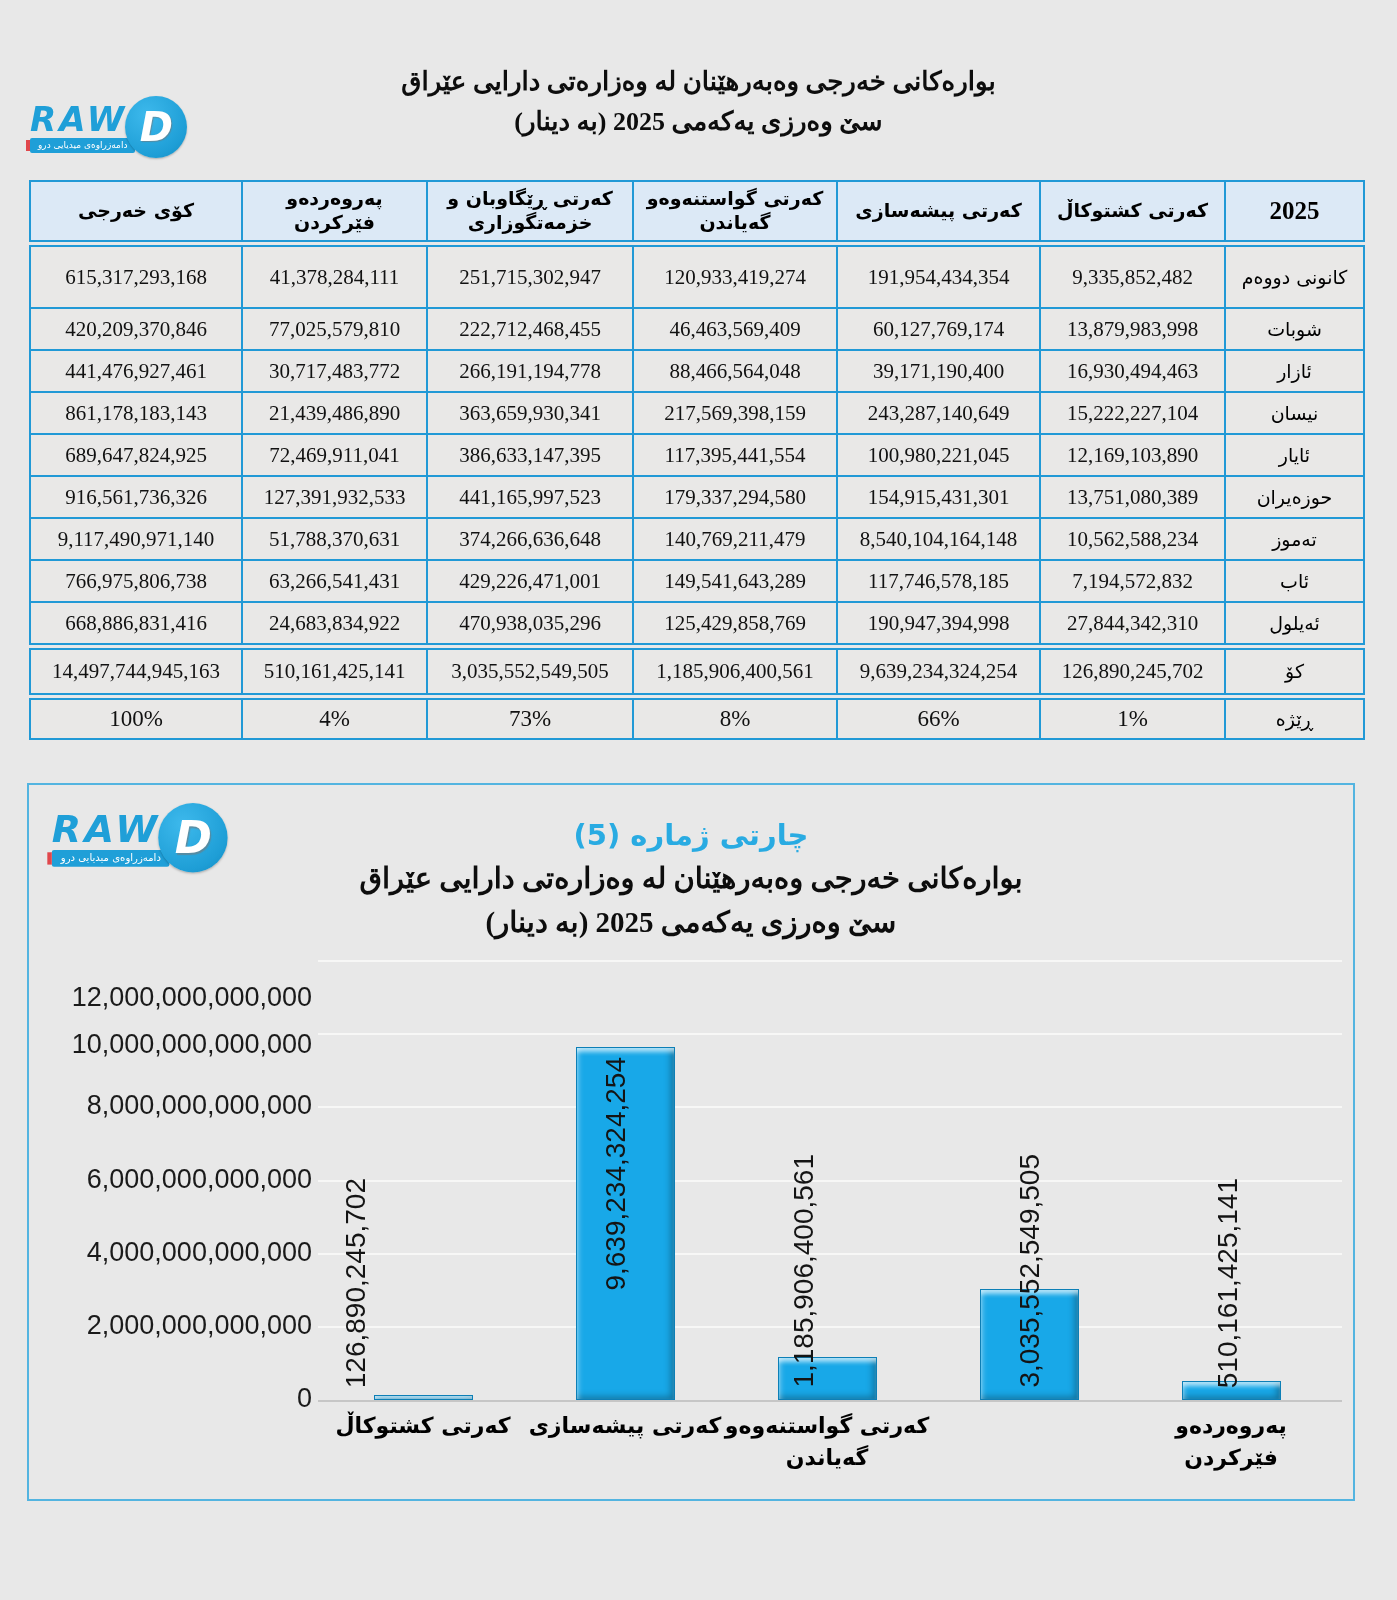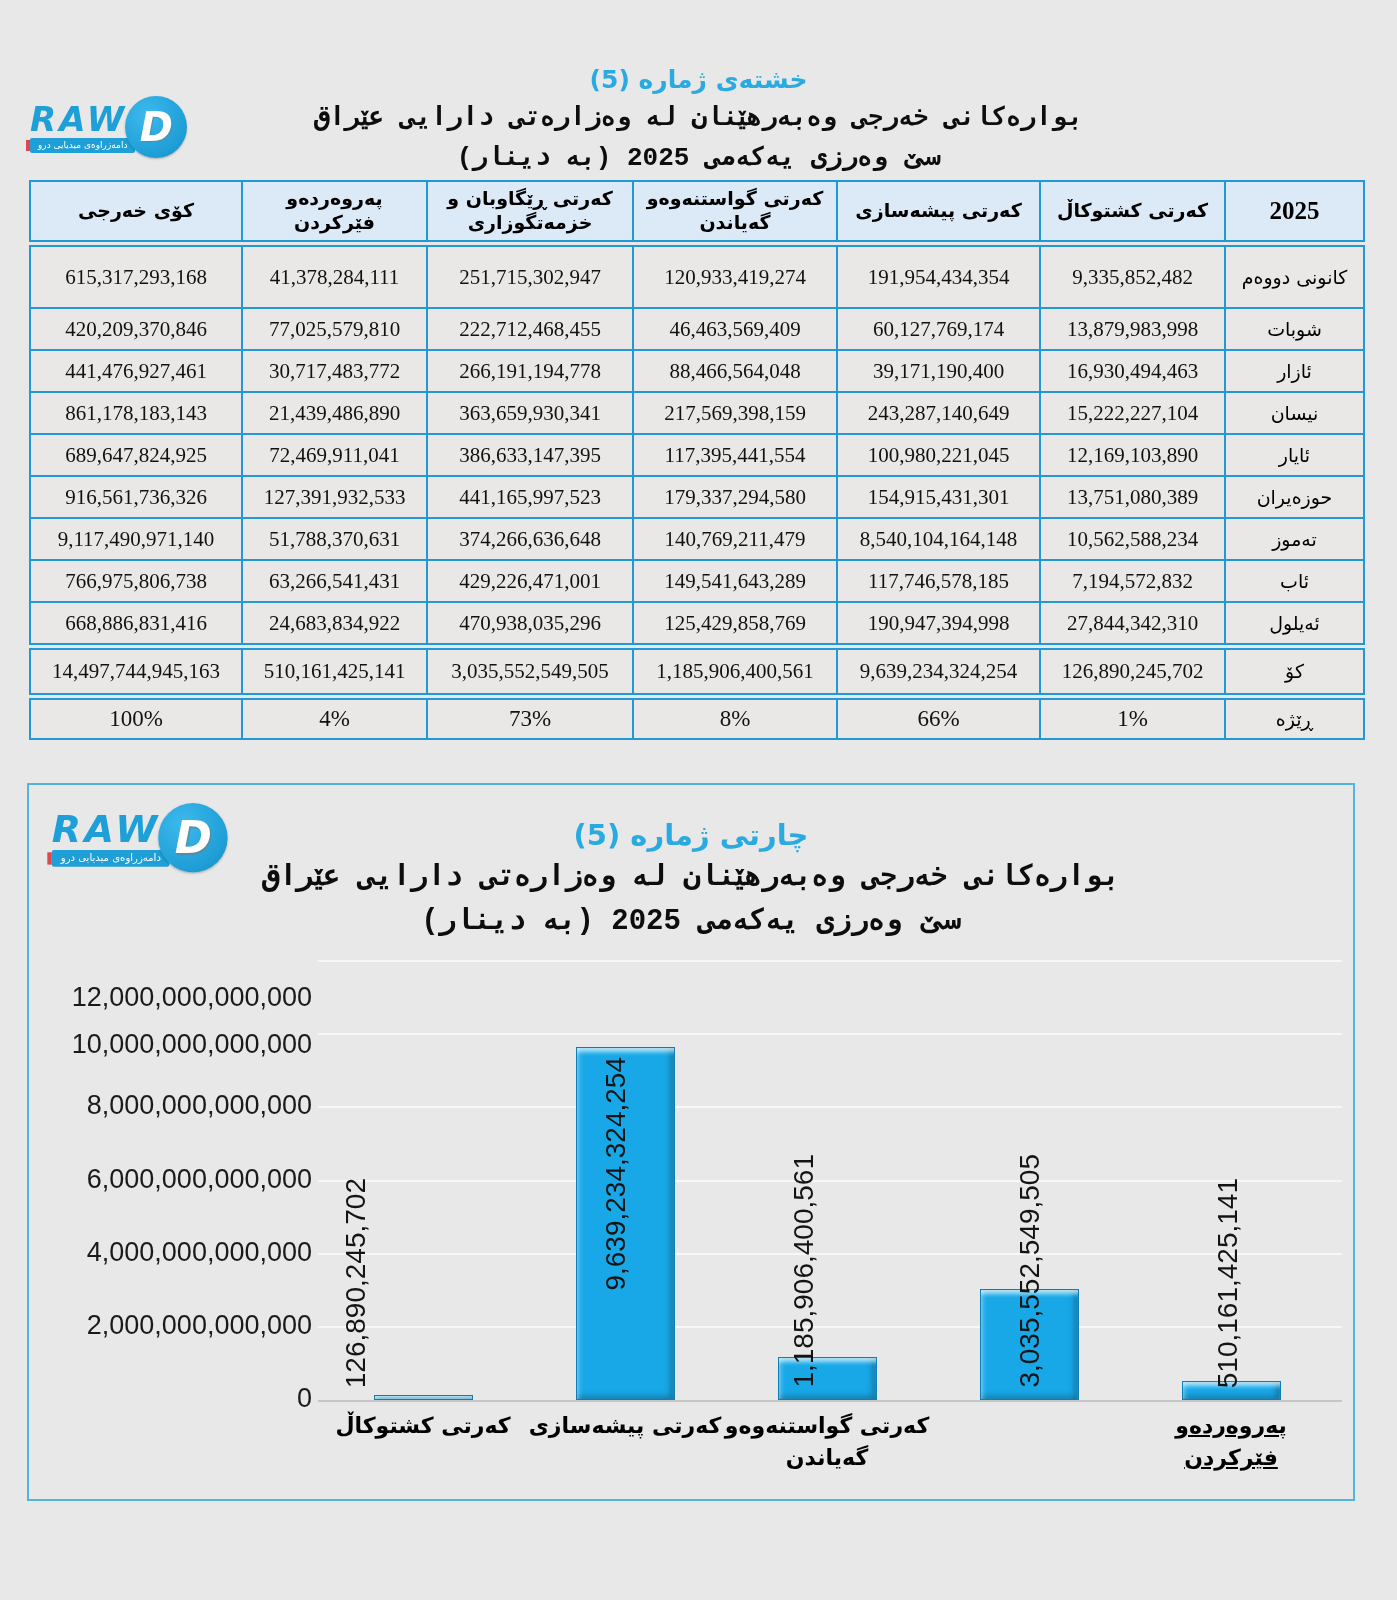"خشتەی ژمارە (5)" div.t-badge { html: <div>خشتەی ژمارە (5)</div> -> none }
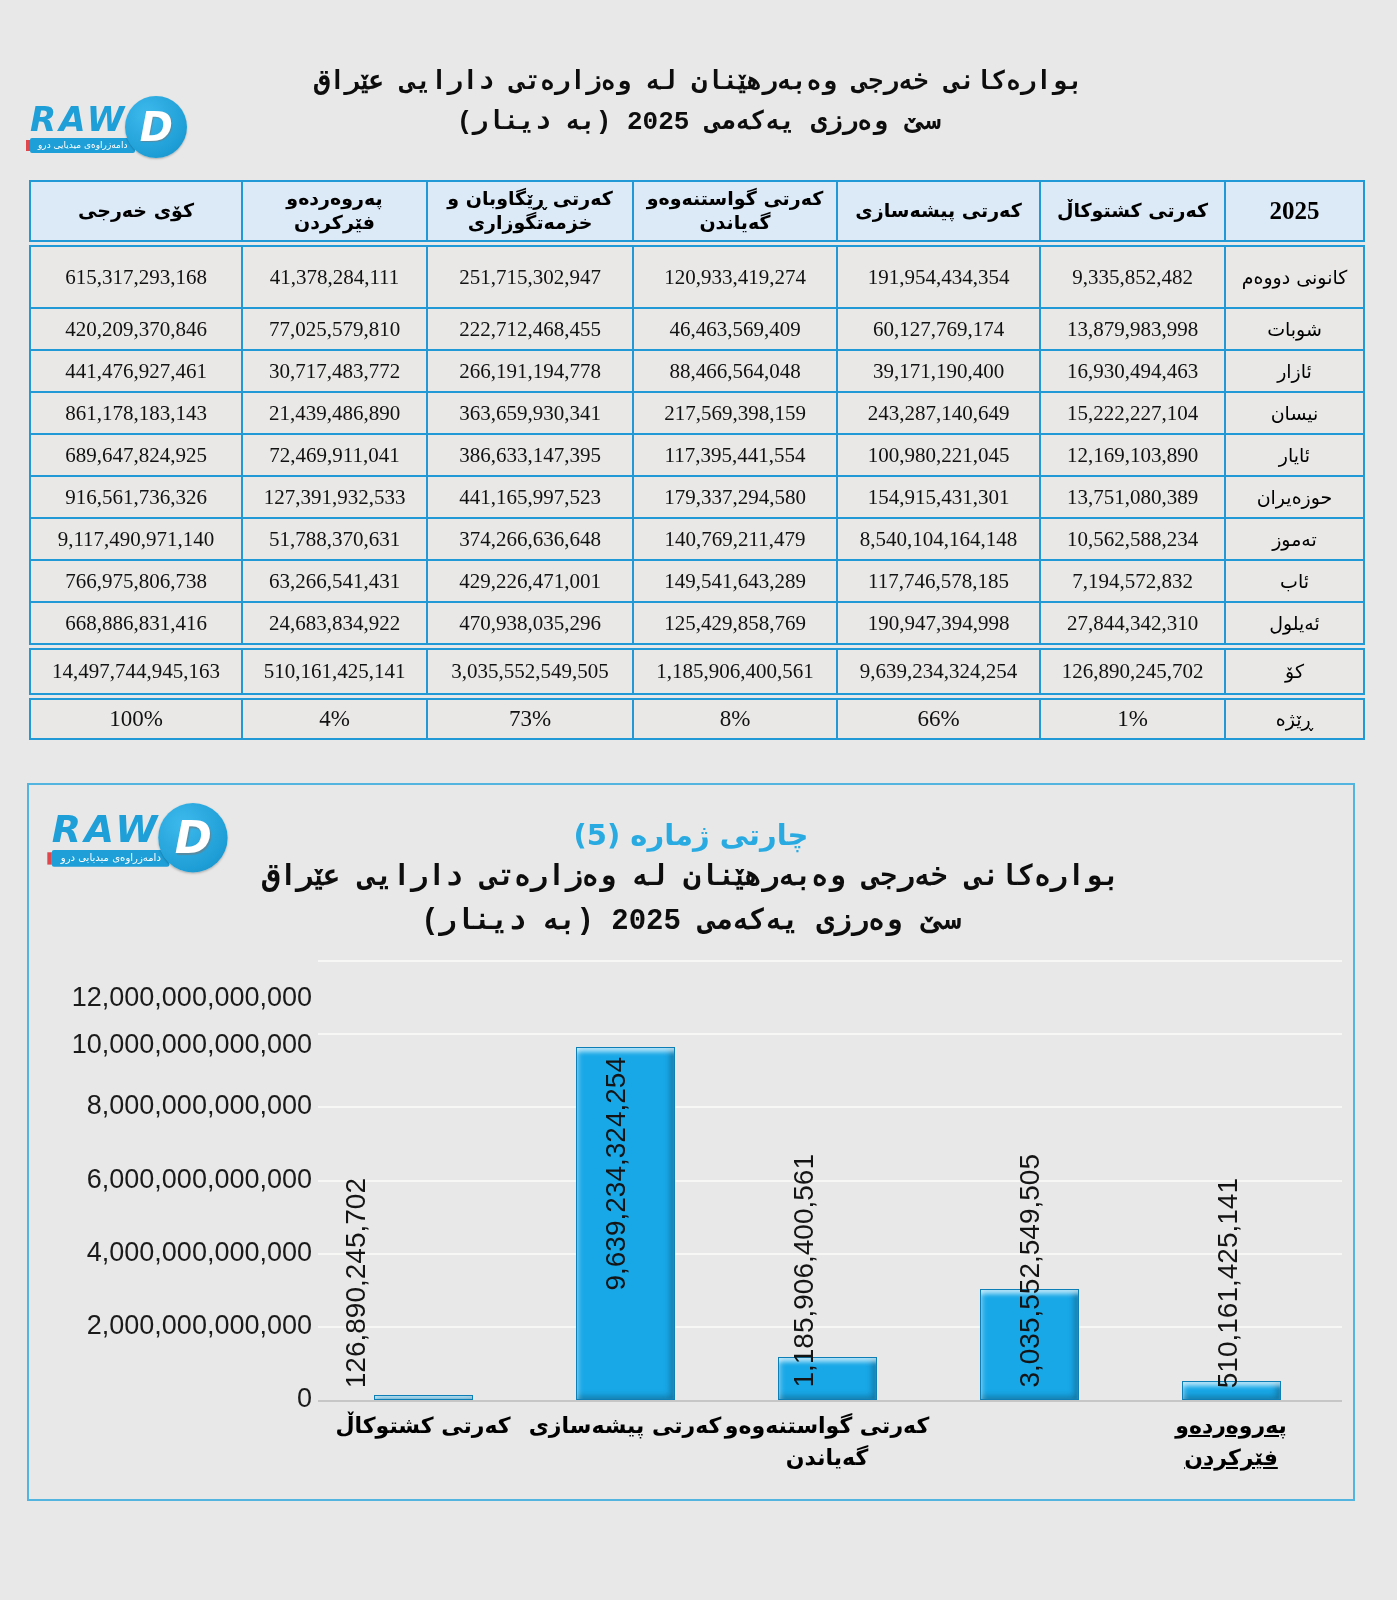"بوارەکانی خەرجی وەبەرهێنان لە وەزارەتی" .t-line { font-family: Liberation Mono, monospace -> Liberation Serif, serif }
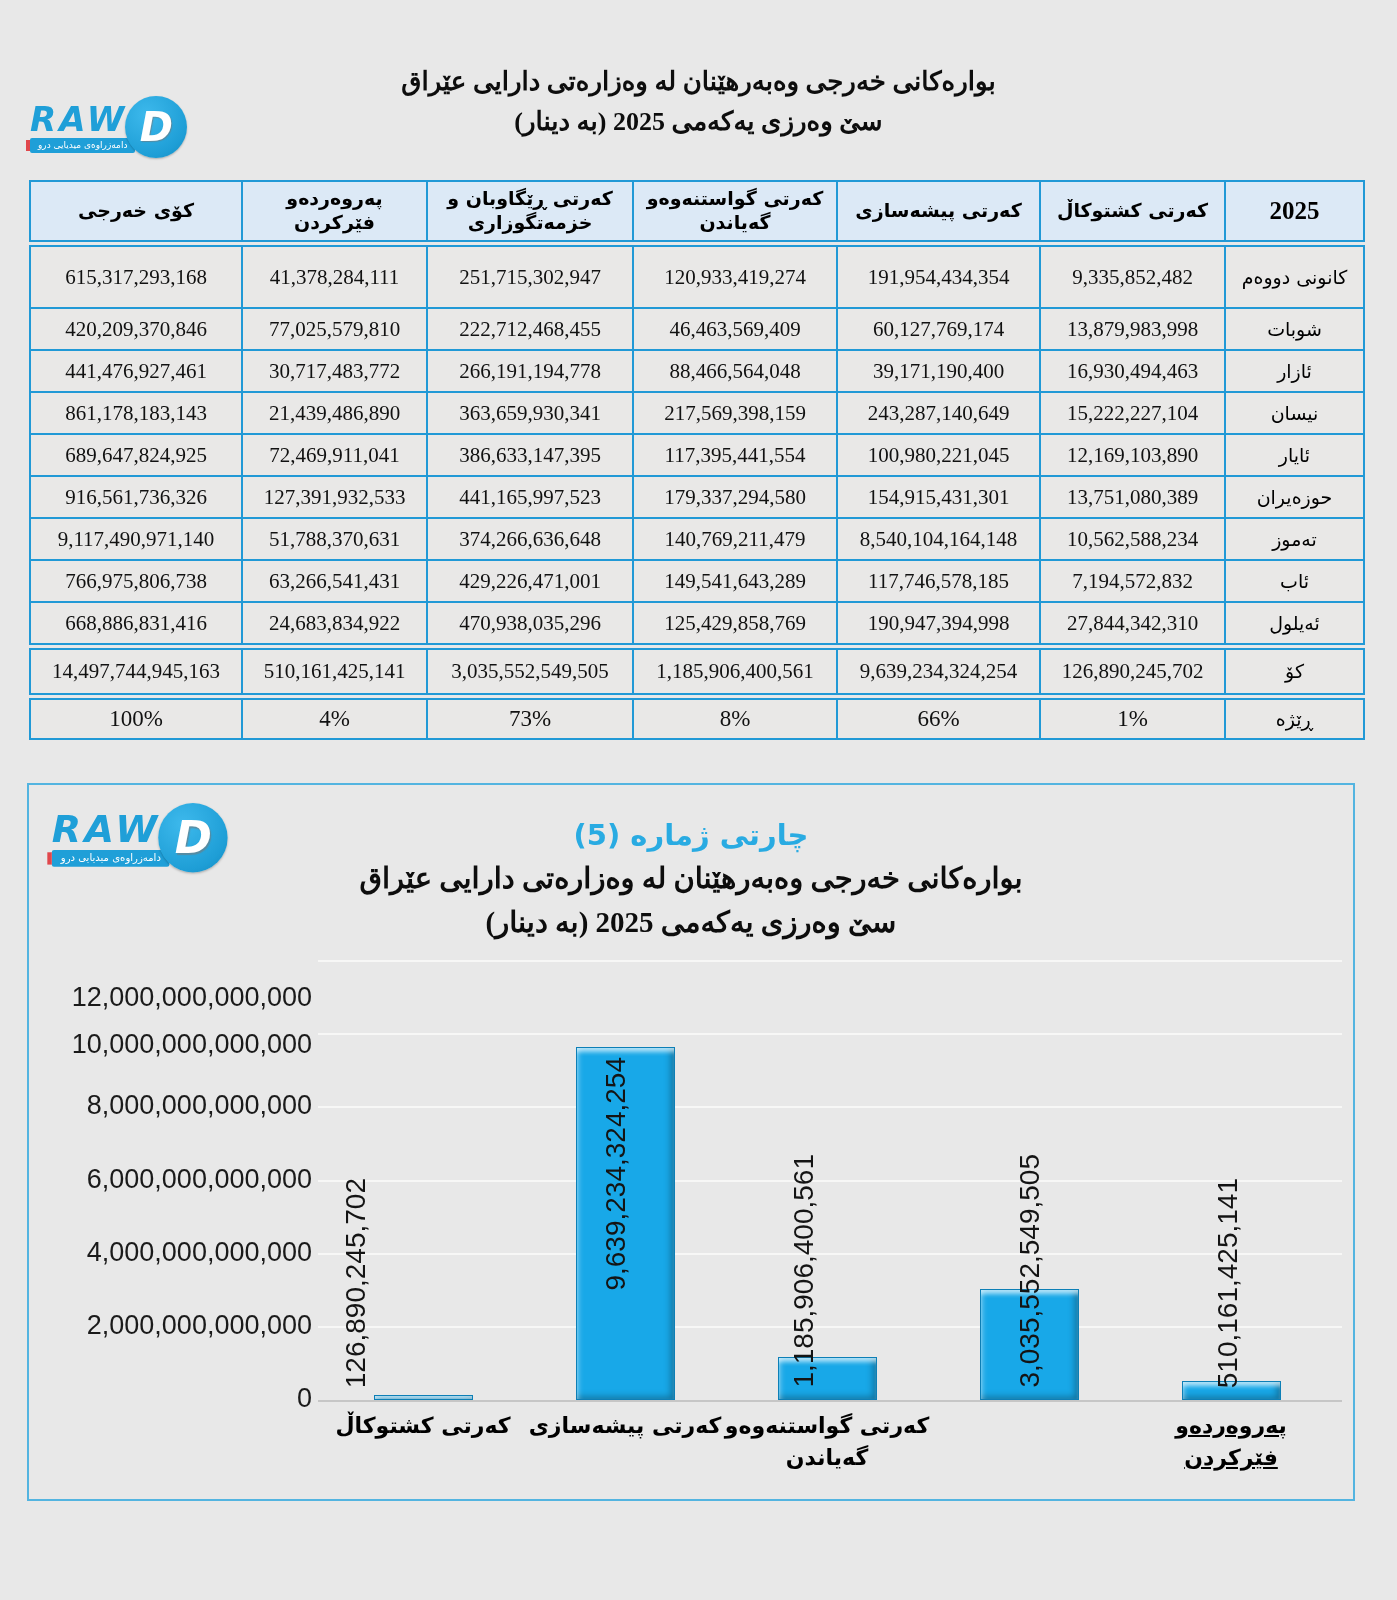"پەروەردەو" div.xcat { text-decoration: underline -> none }
